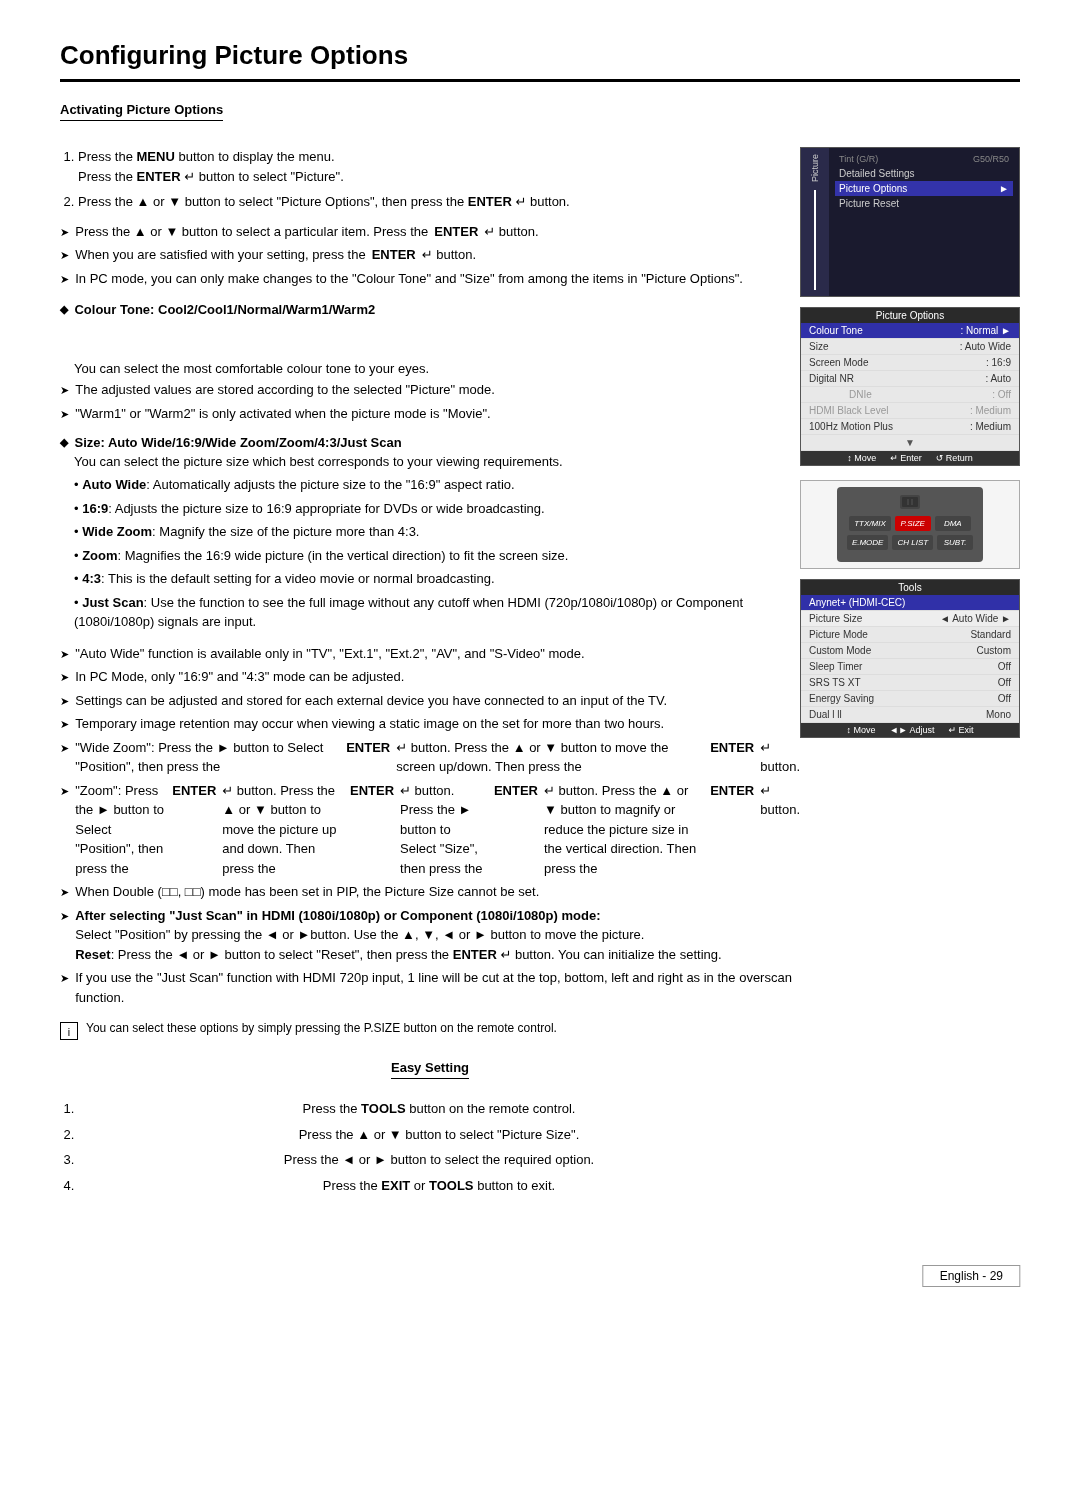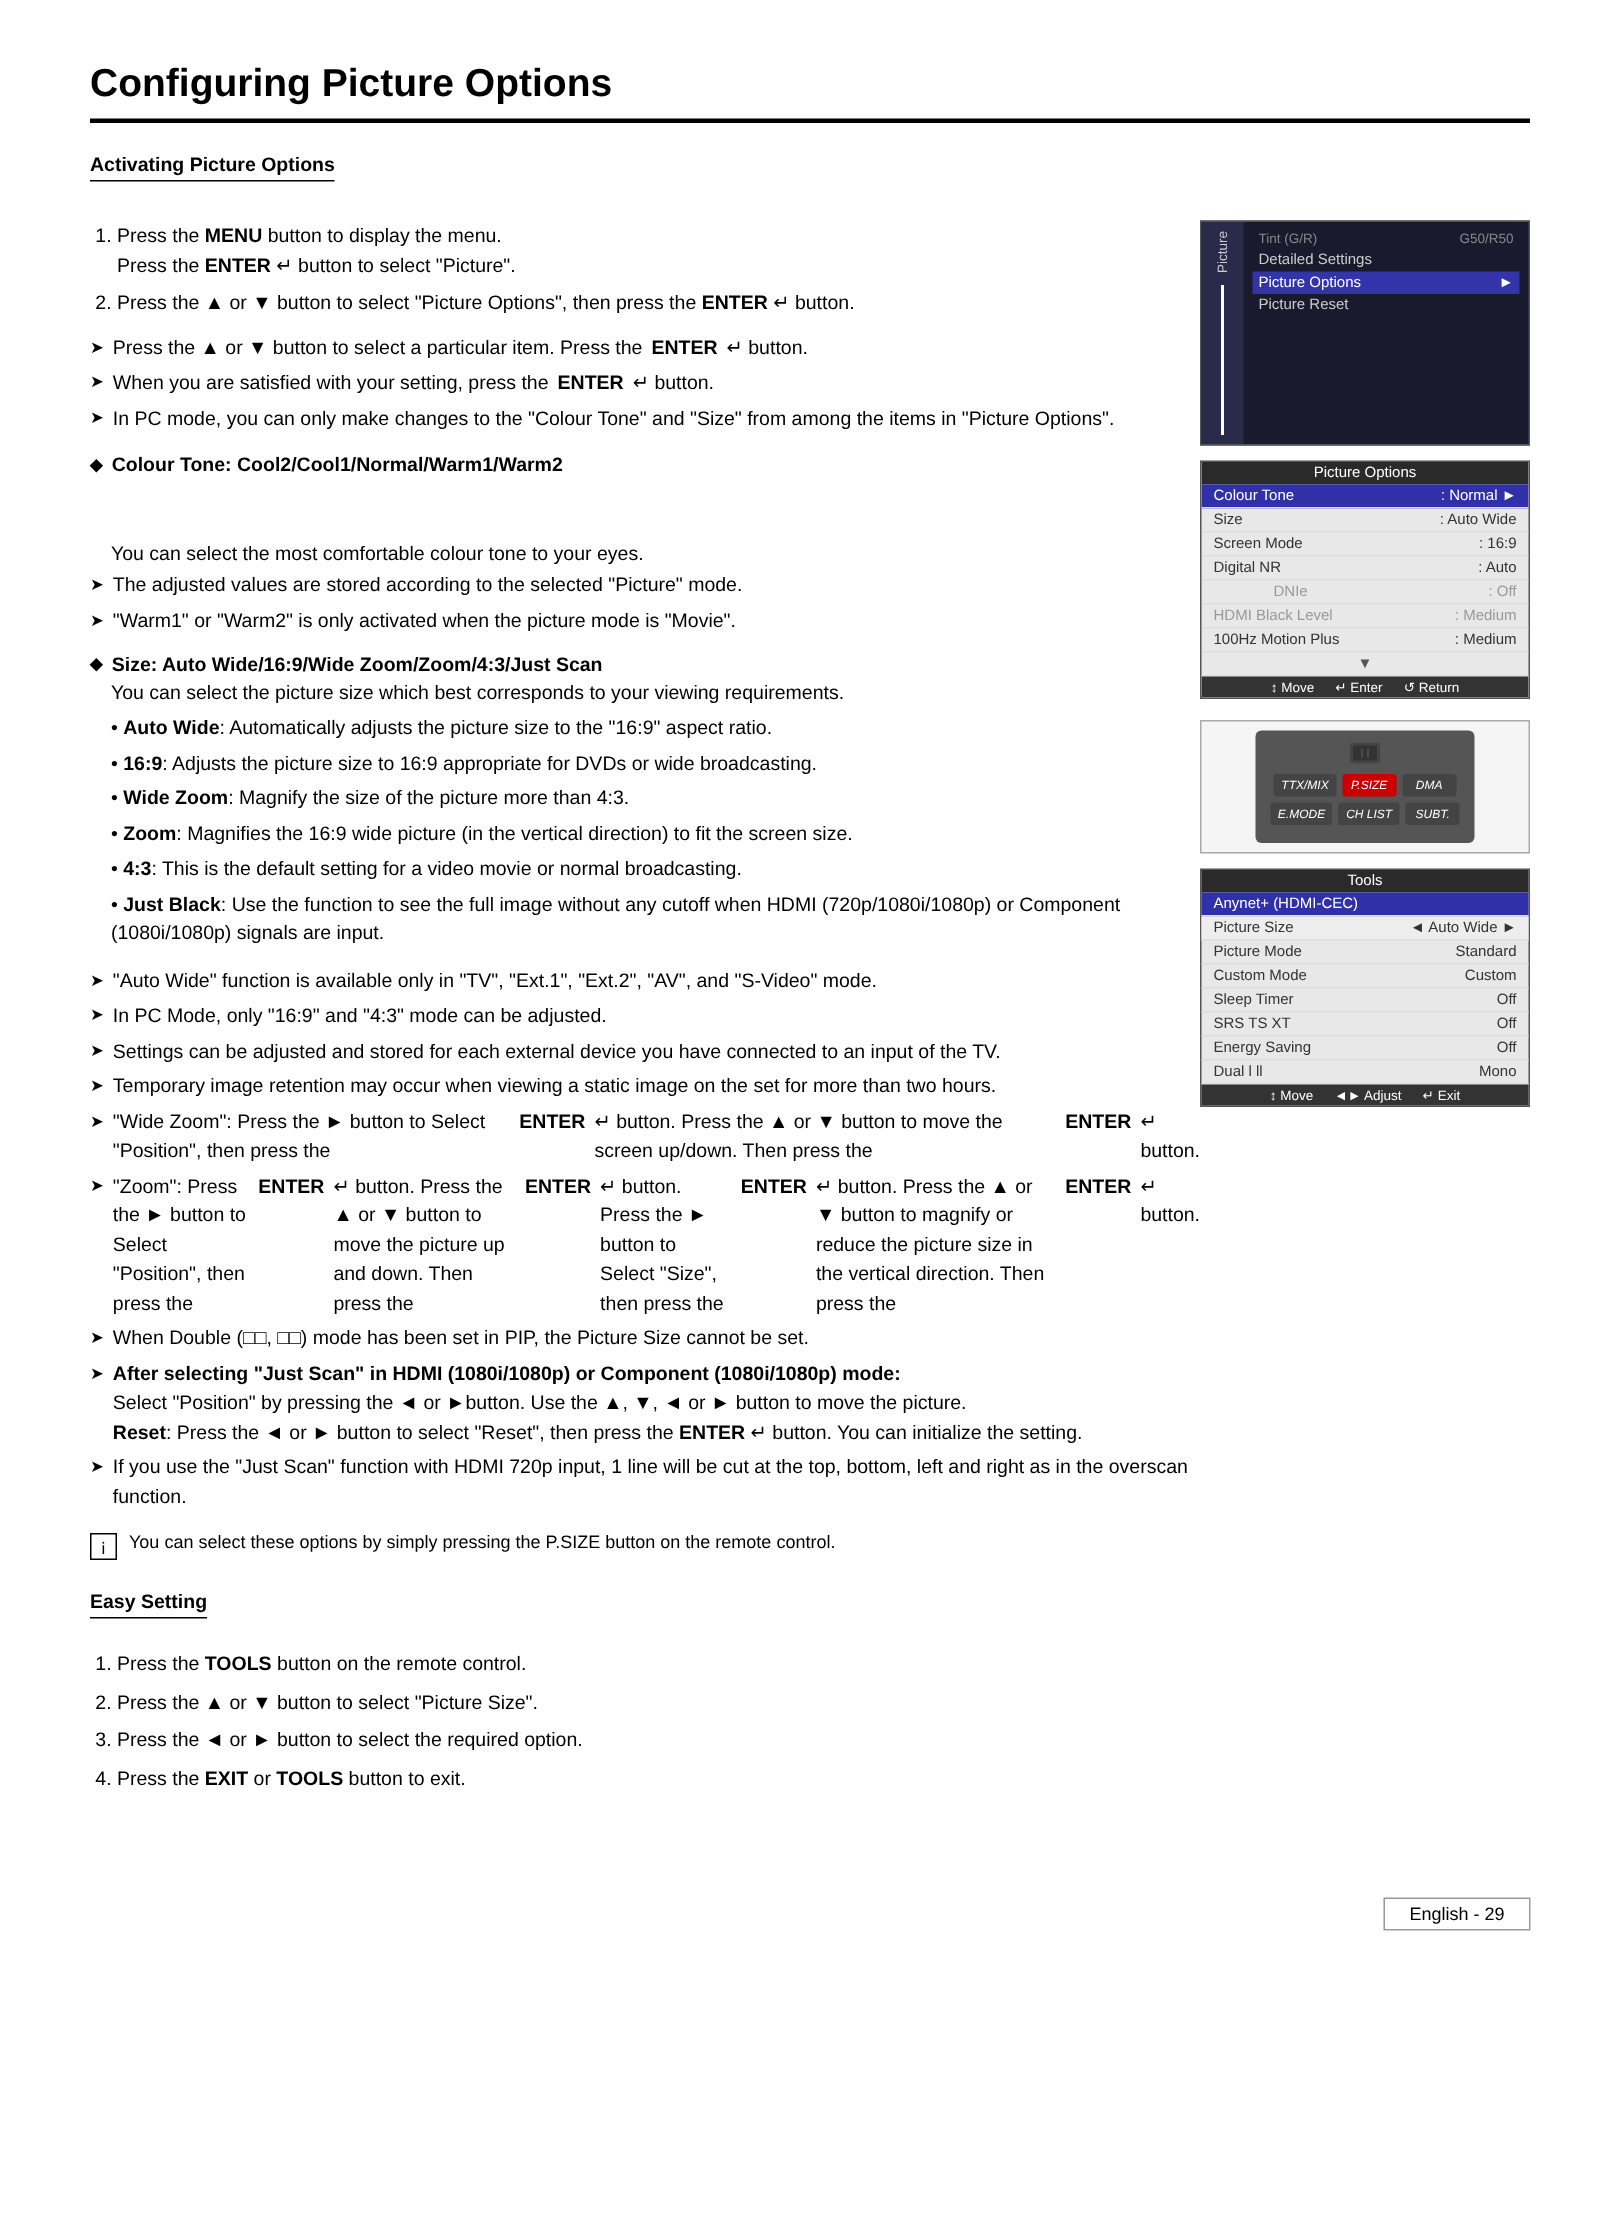"Just Black" b { text: Black -> Scan }
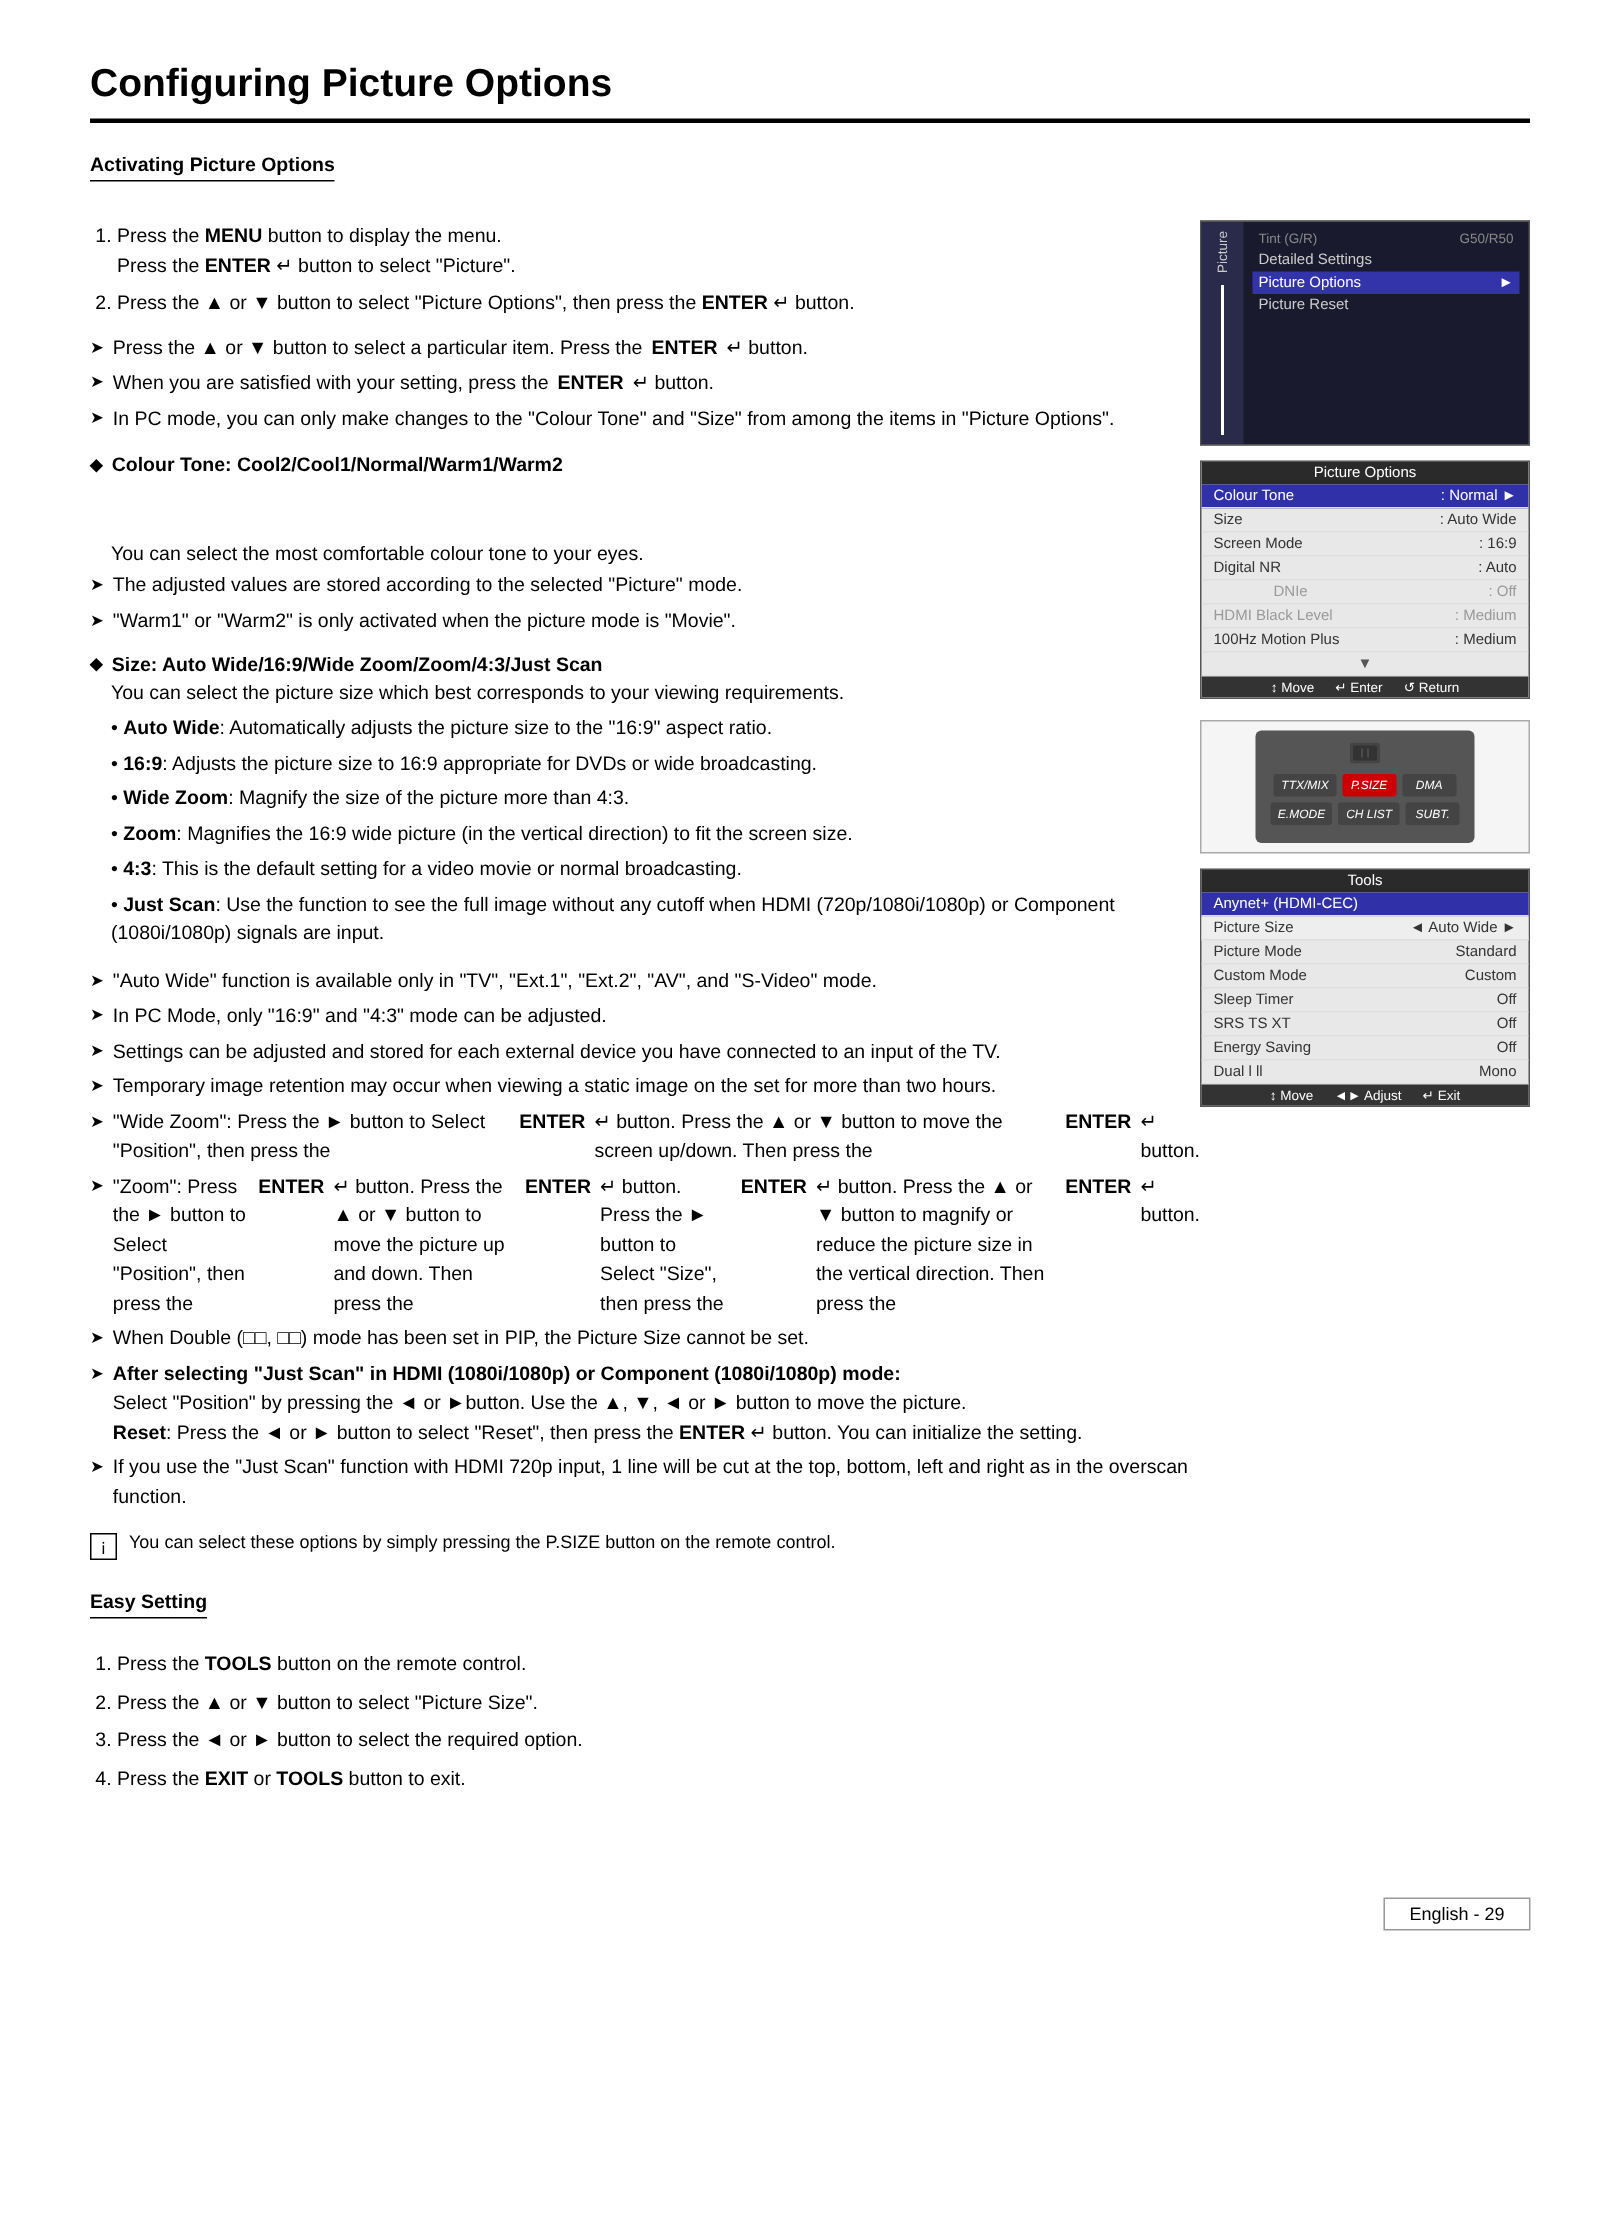"Easy Setting" .easy-setting-section { text-align: none -> center }
